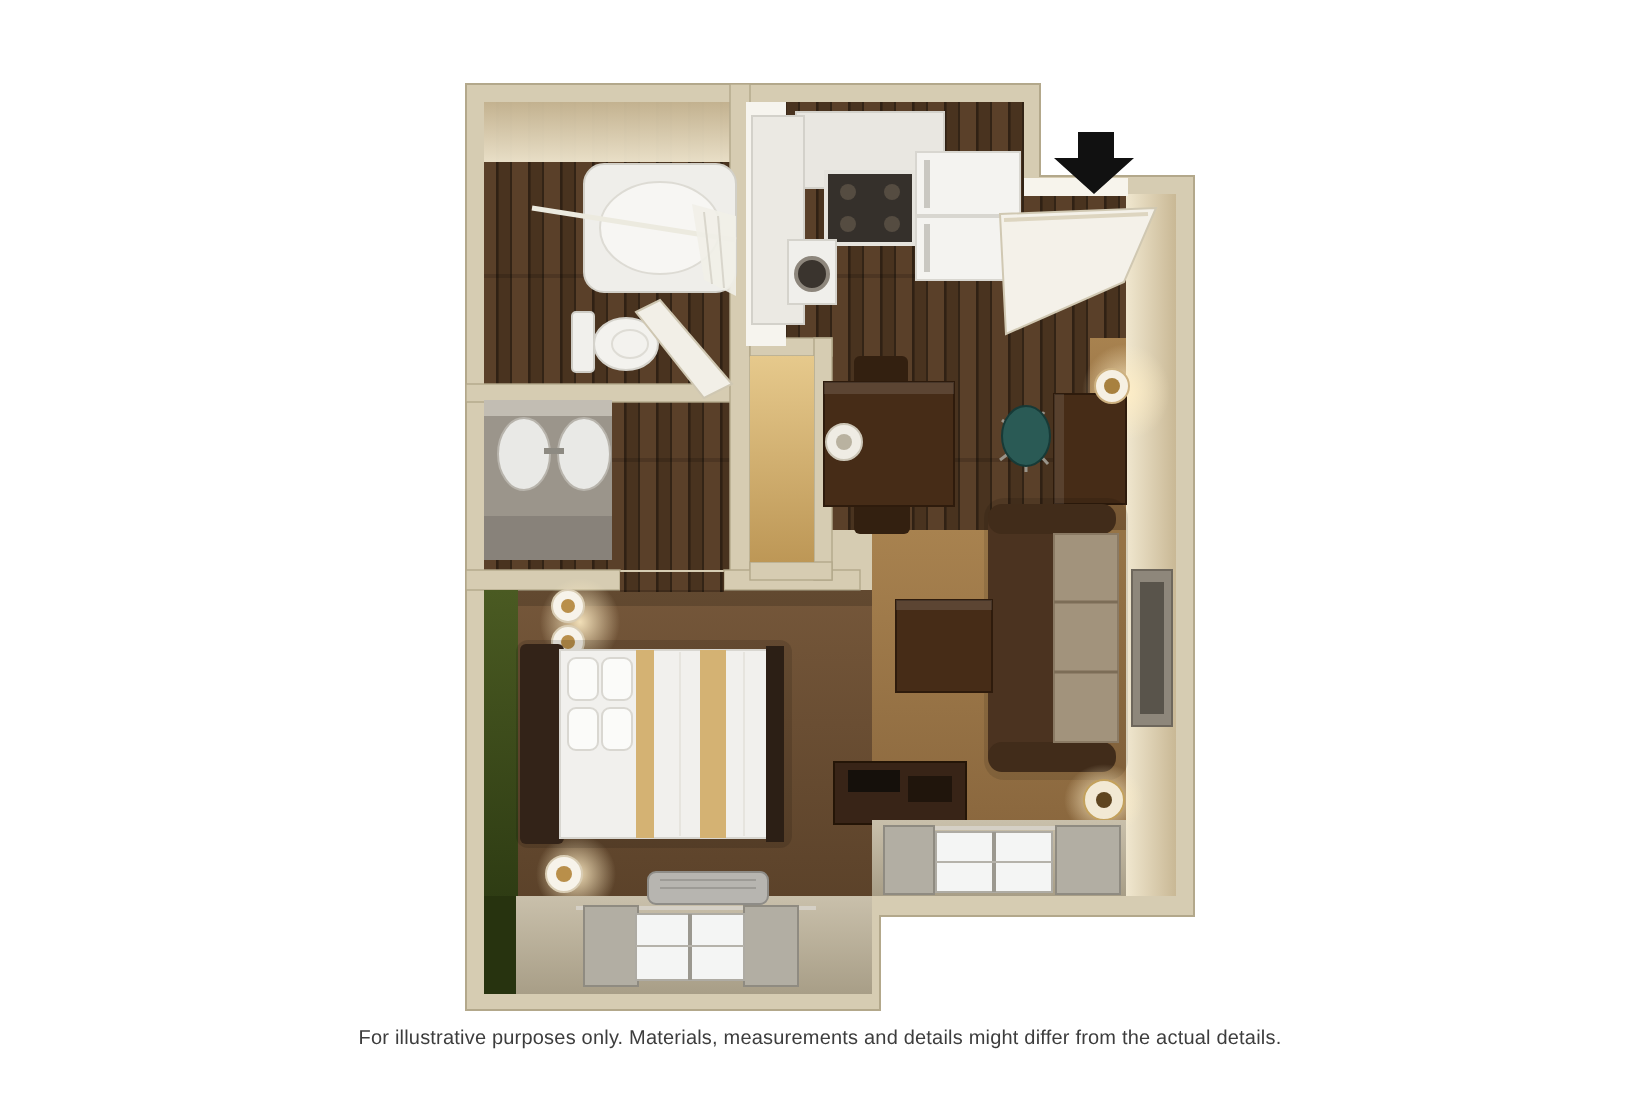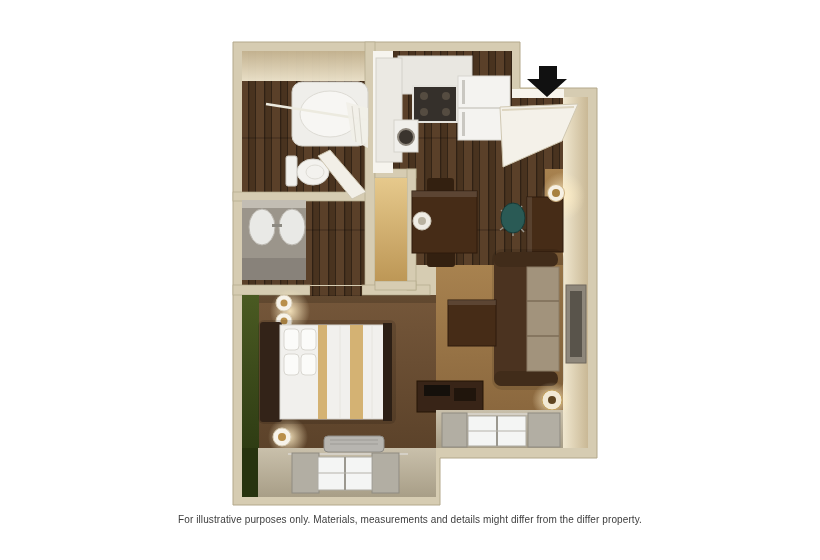"For illustrative purposes only." div.caption { text: differ property -> actual details }
